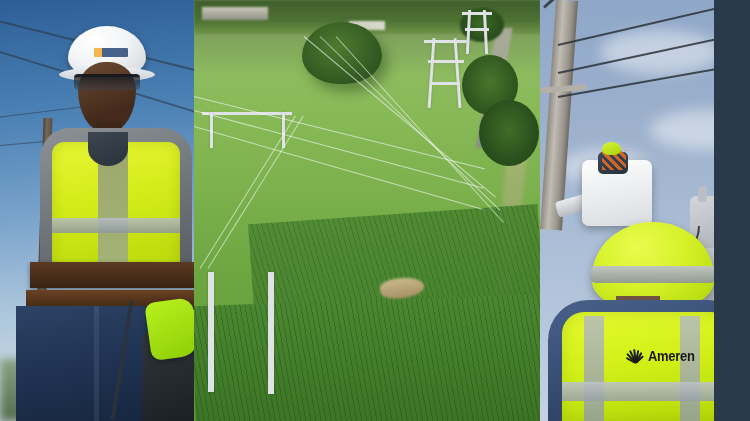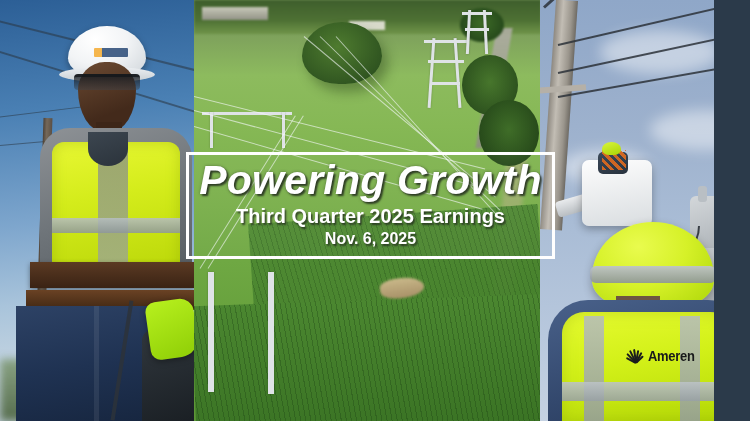"Powering Growth" div { html: <div> <div>Powering Growth</div> <div>Third Quarter 2025 Earnings</div> <div>Nov. 6, 2025</div> </div> -> none }
